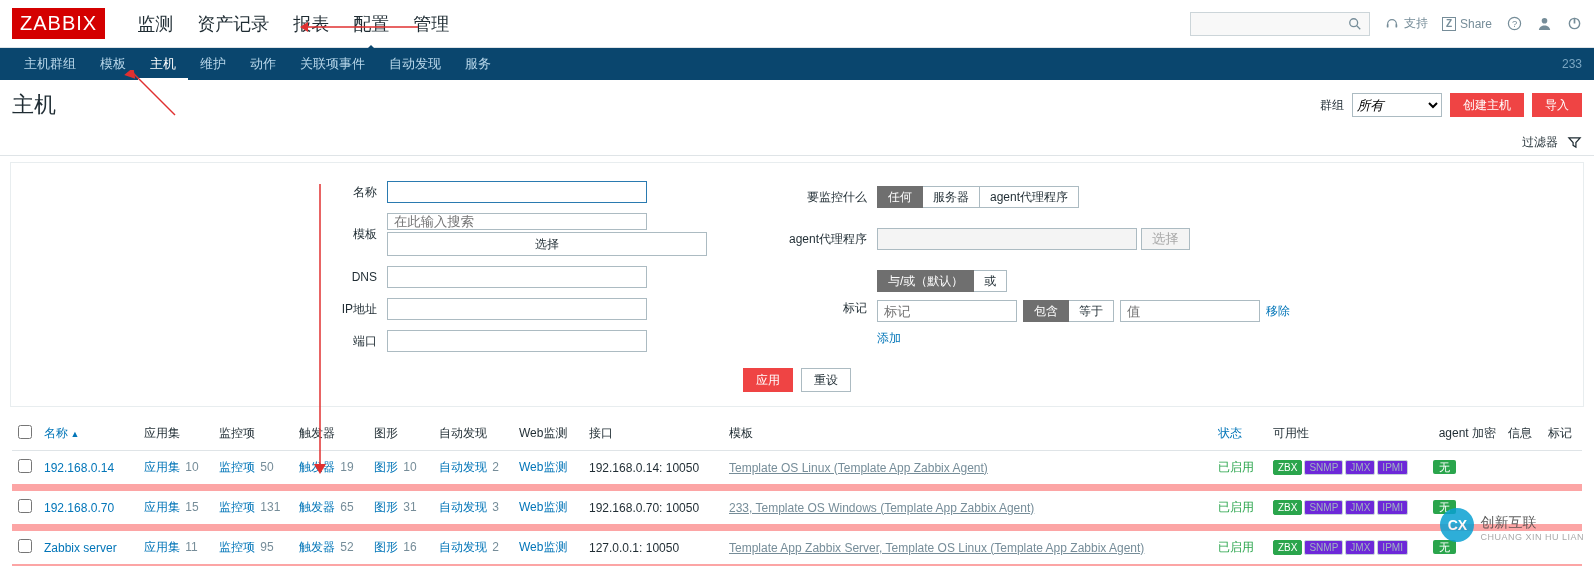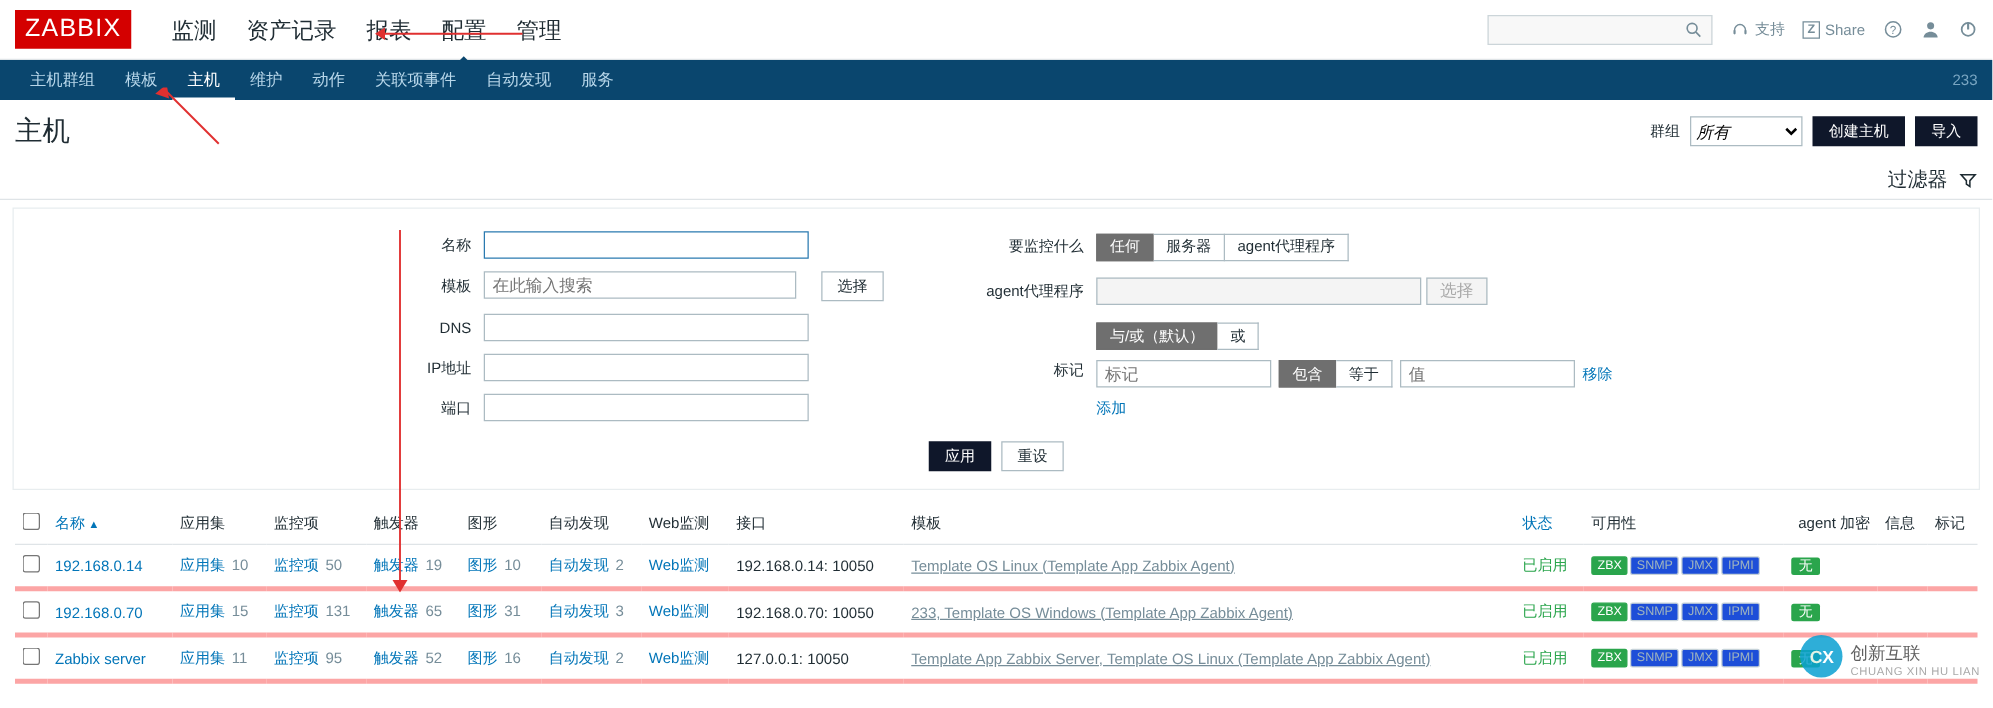"创建主机" .btn-blue { background: #0f172a -> #ef4444 }
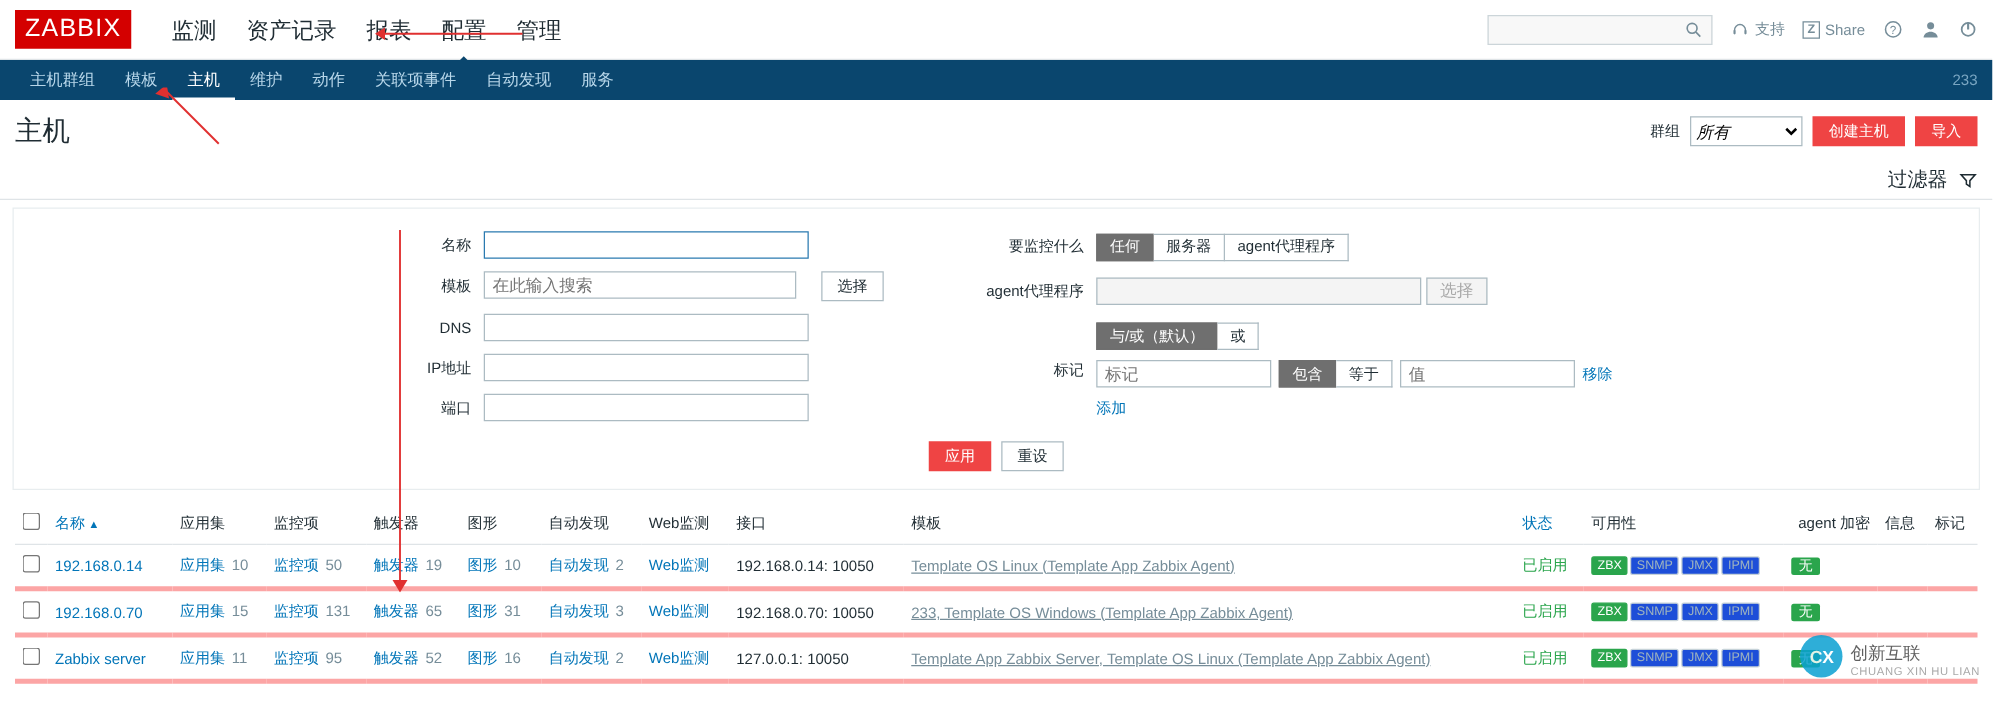"过滤器" .filterbar .flabel { font-size: 16px -> 12px }
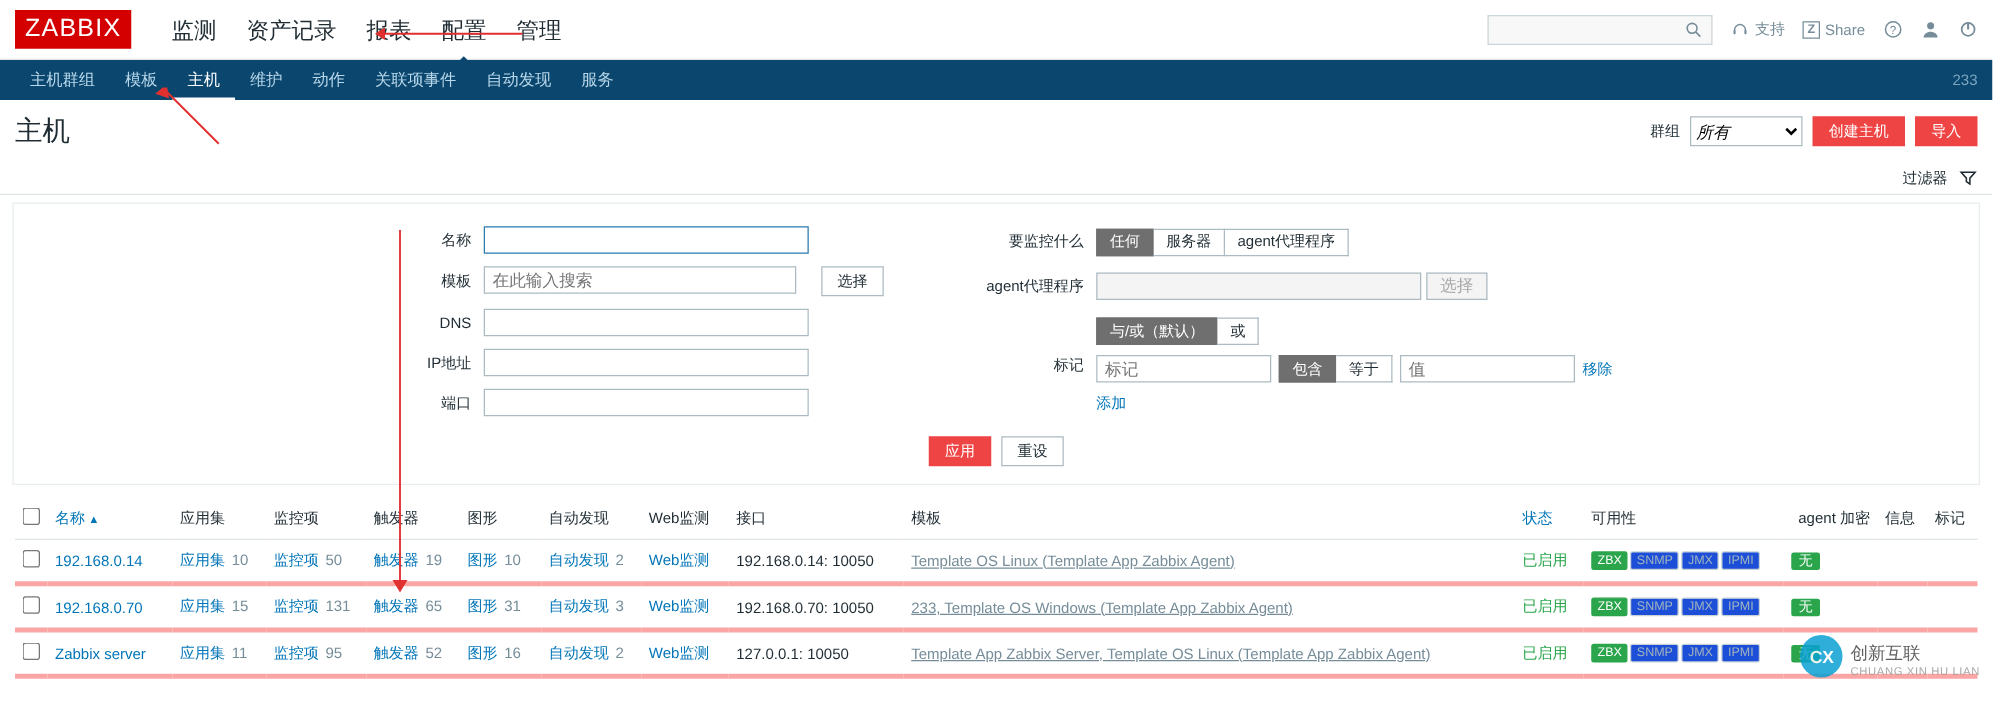"在此输入搜索" .withbtn { flex-direction: none -> column; gap: 20px -> 2px }
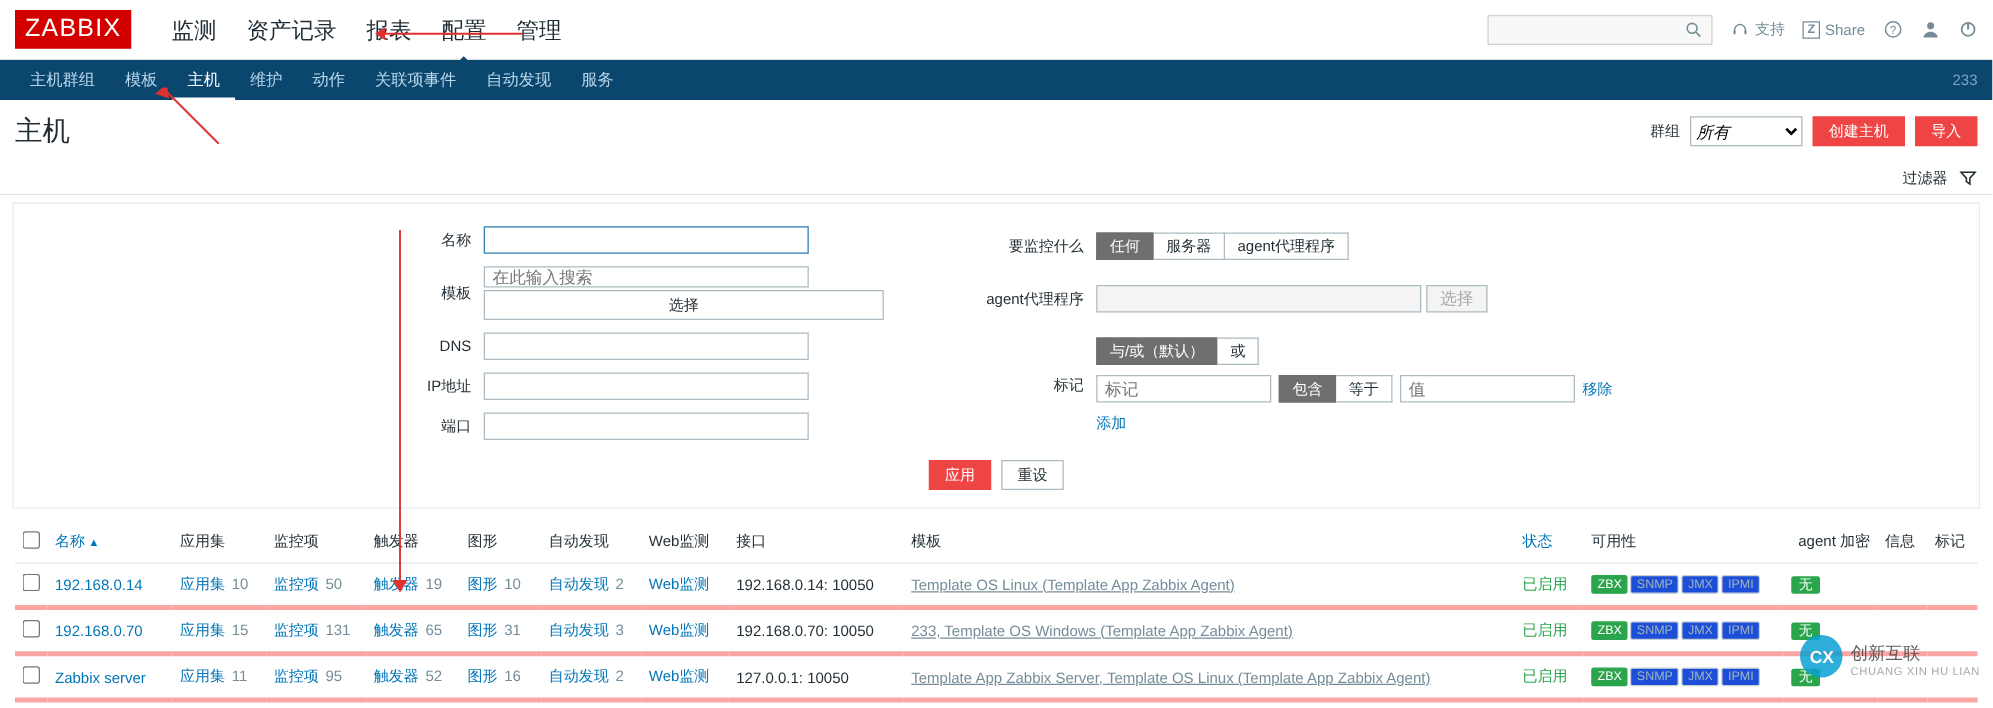"192.168.0.14" table.hosts td { border-bottom: 4px solid #fca5a5 -> 7px solid #fca5a5 }
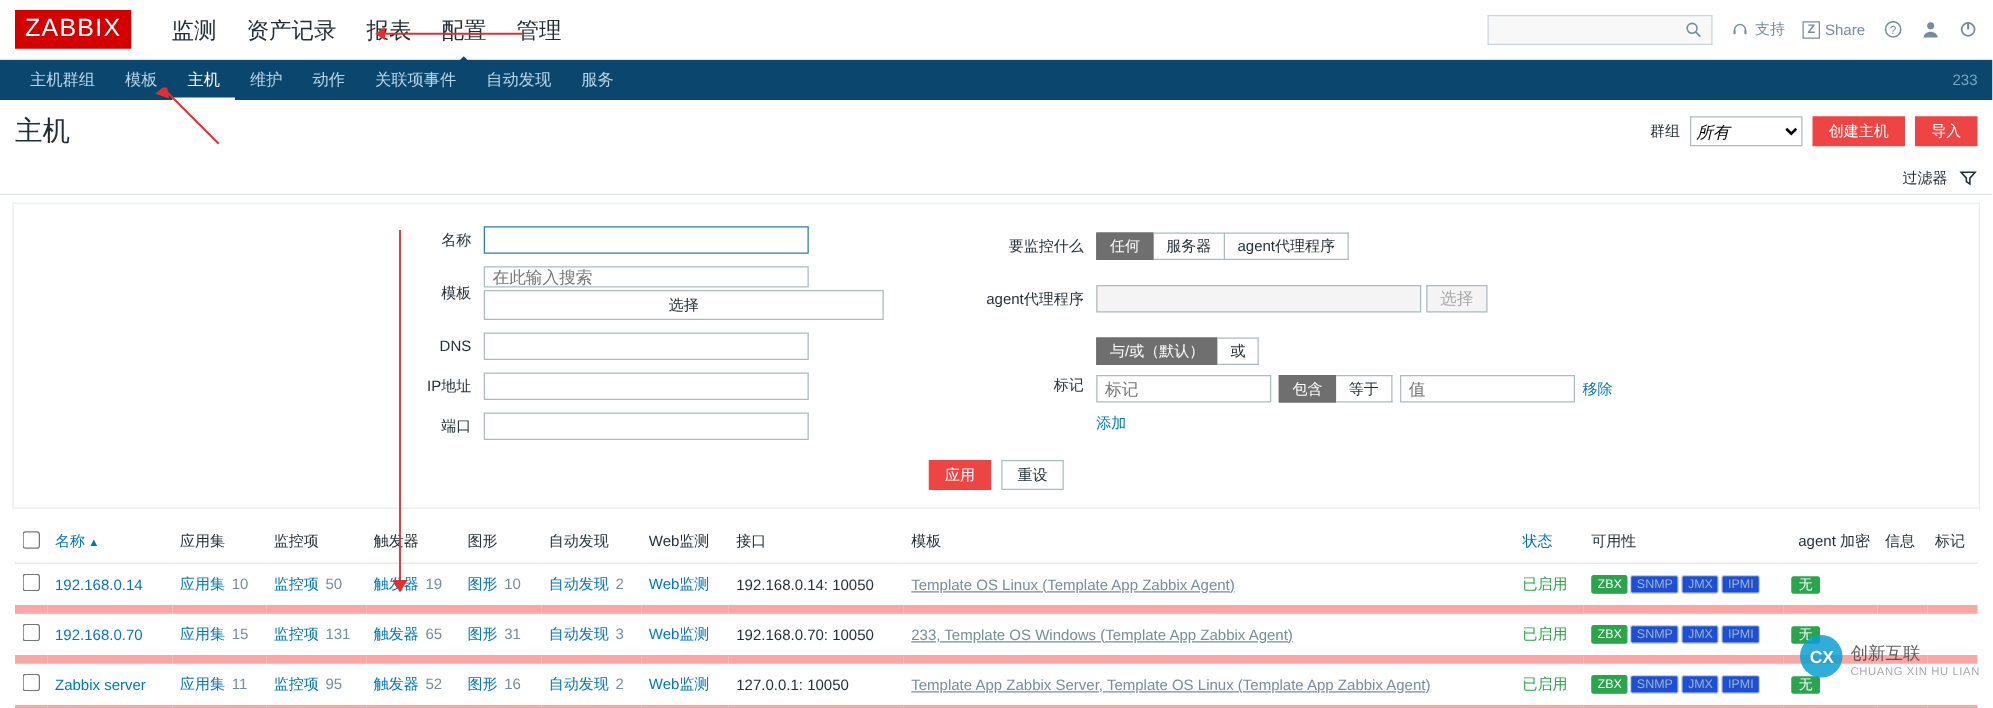"SNMP" .chip { background: #1d4ed8 -> #6d28d9 }
